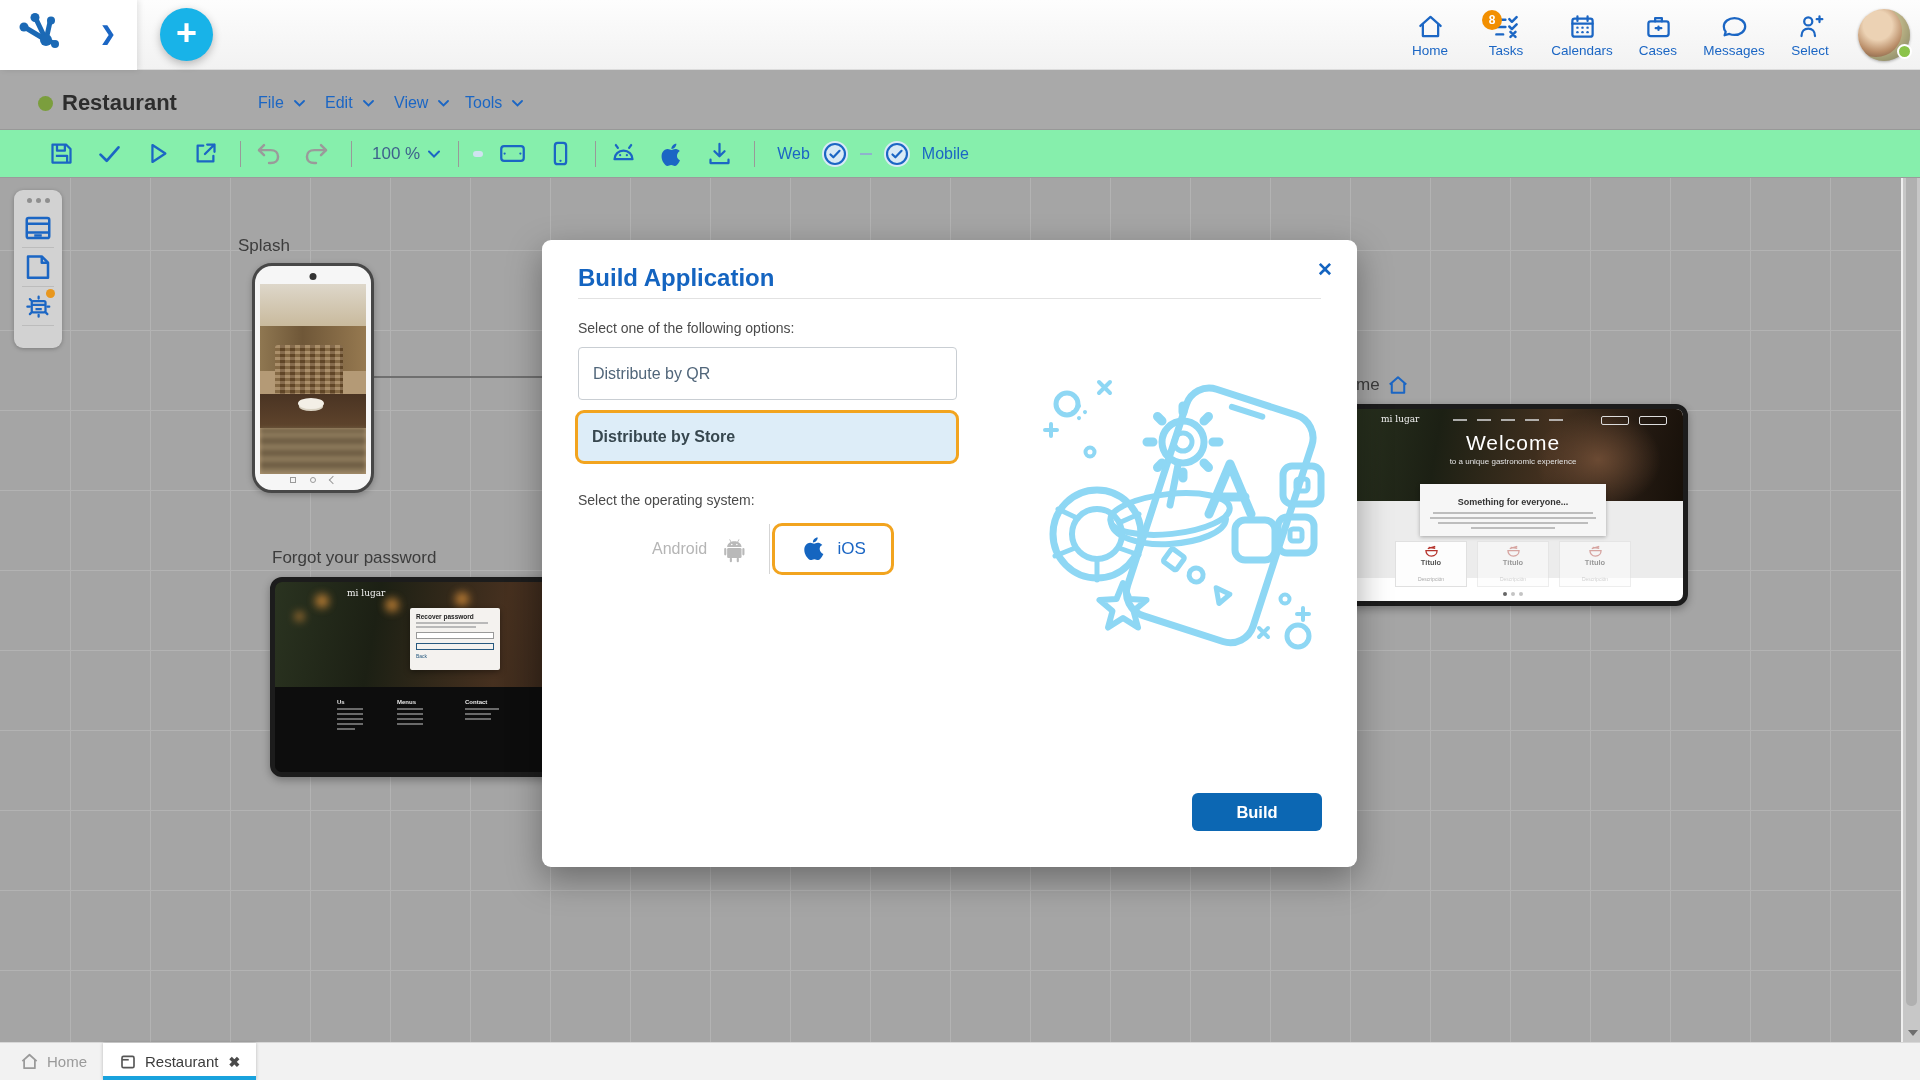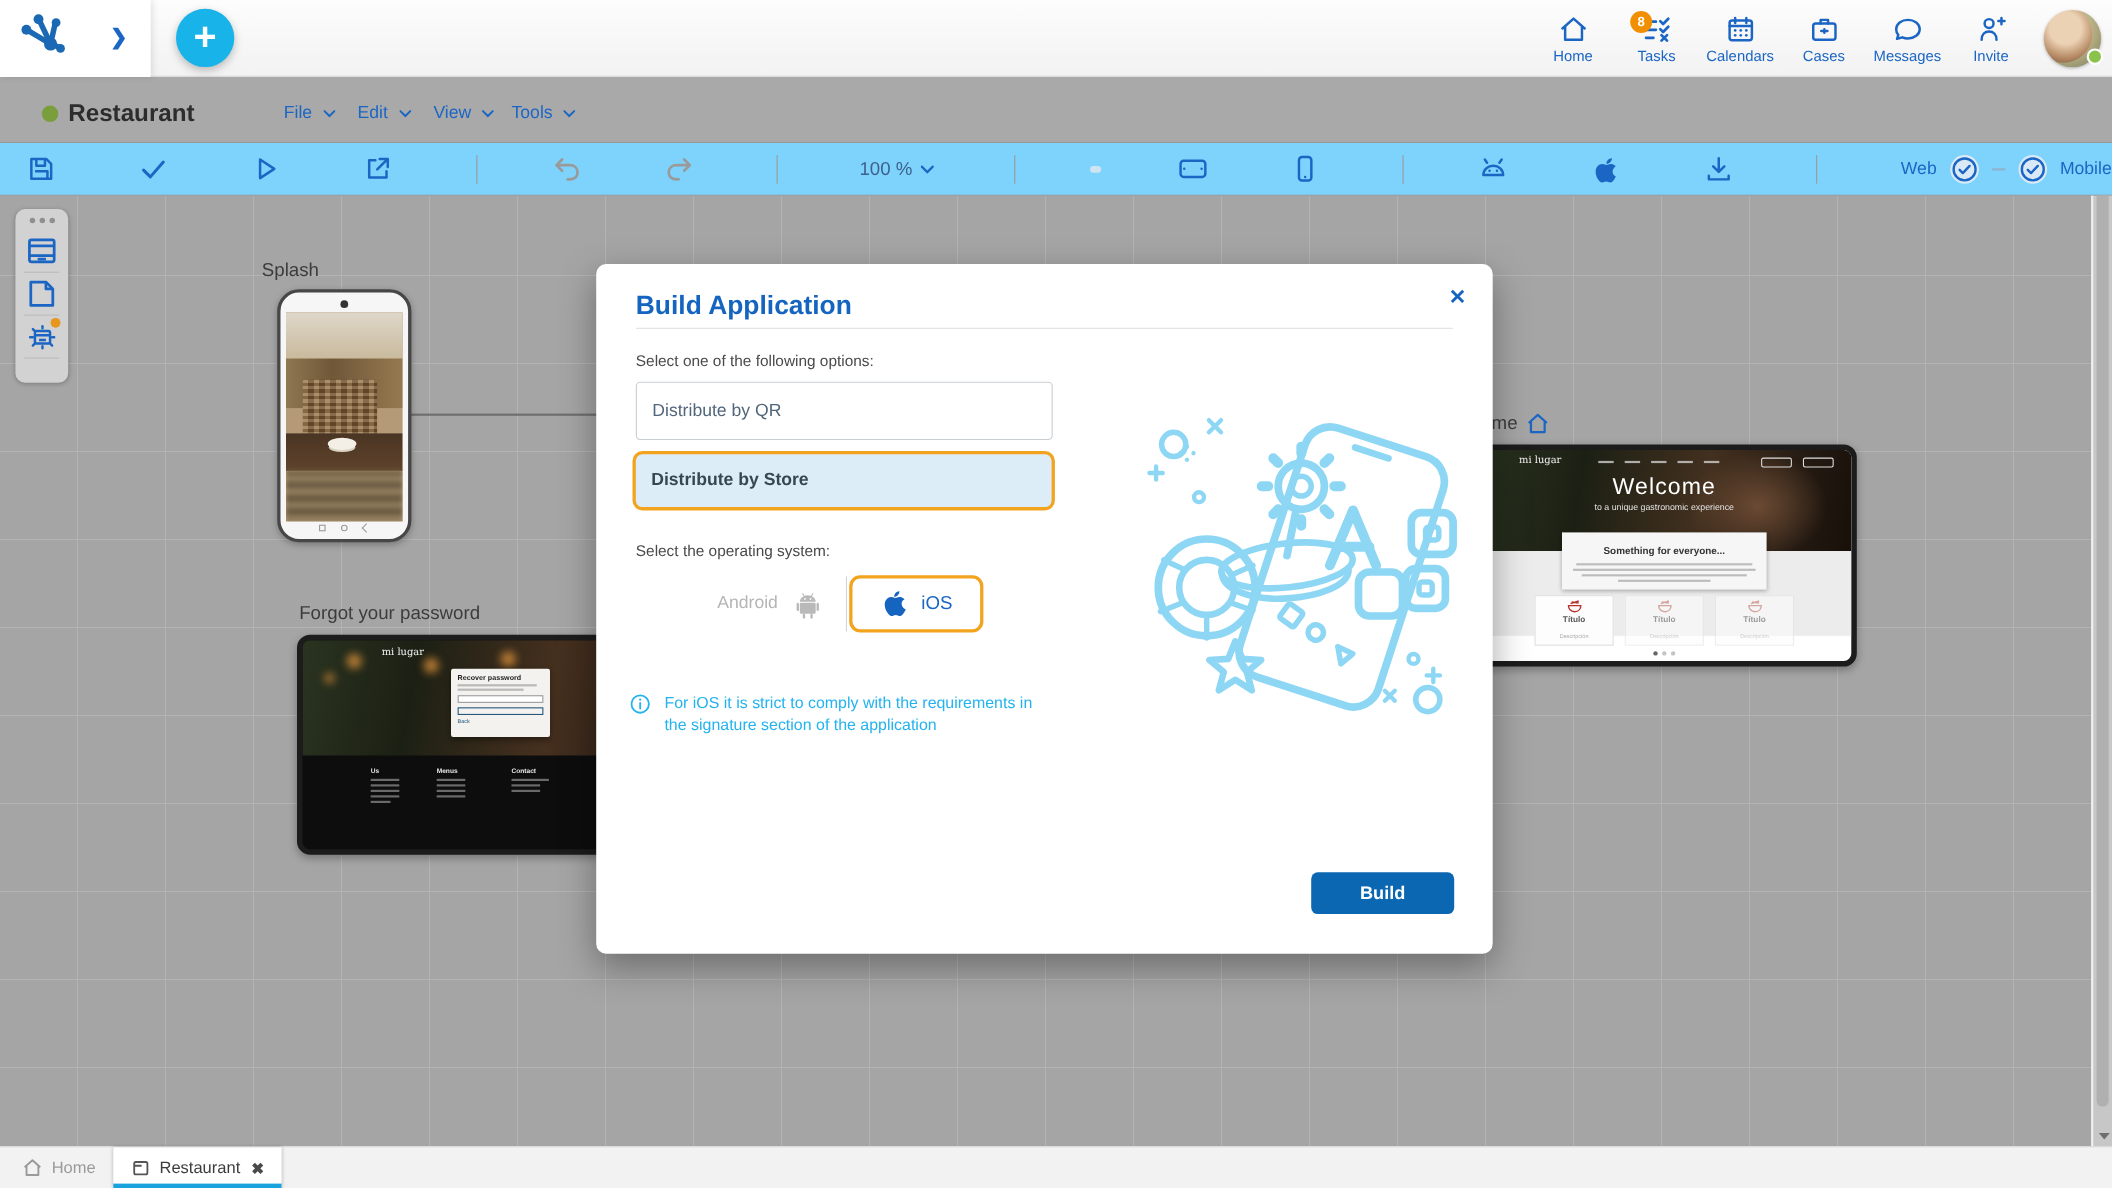"Invite" span { text: Invite -> Select }
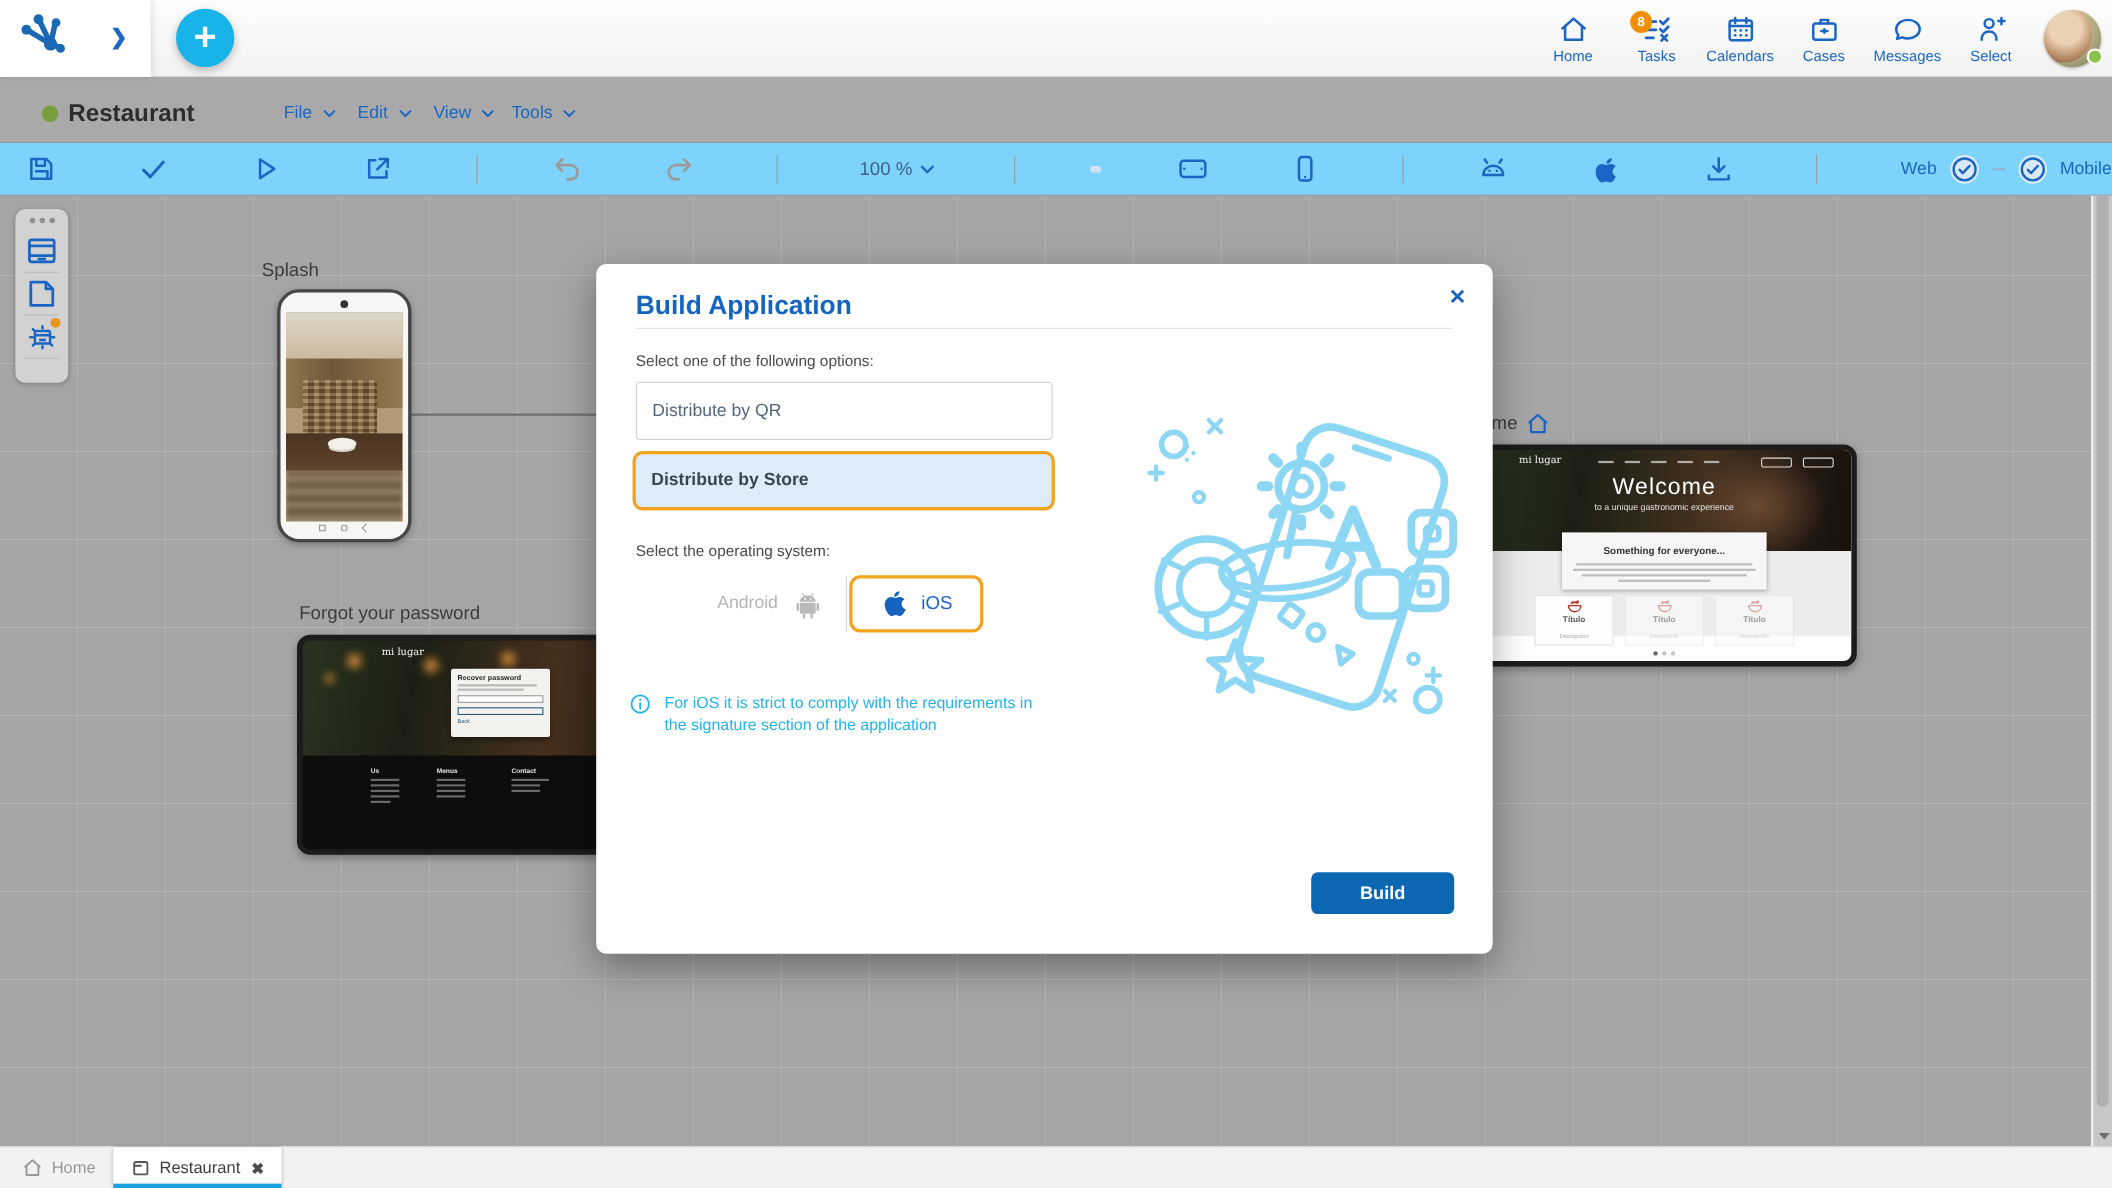"100 %" .toolbar { background: #7dd3fc -> #86efac; justify-content: space-between -> none; padding-left: 24px -> 48px }
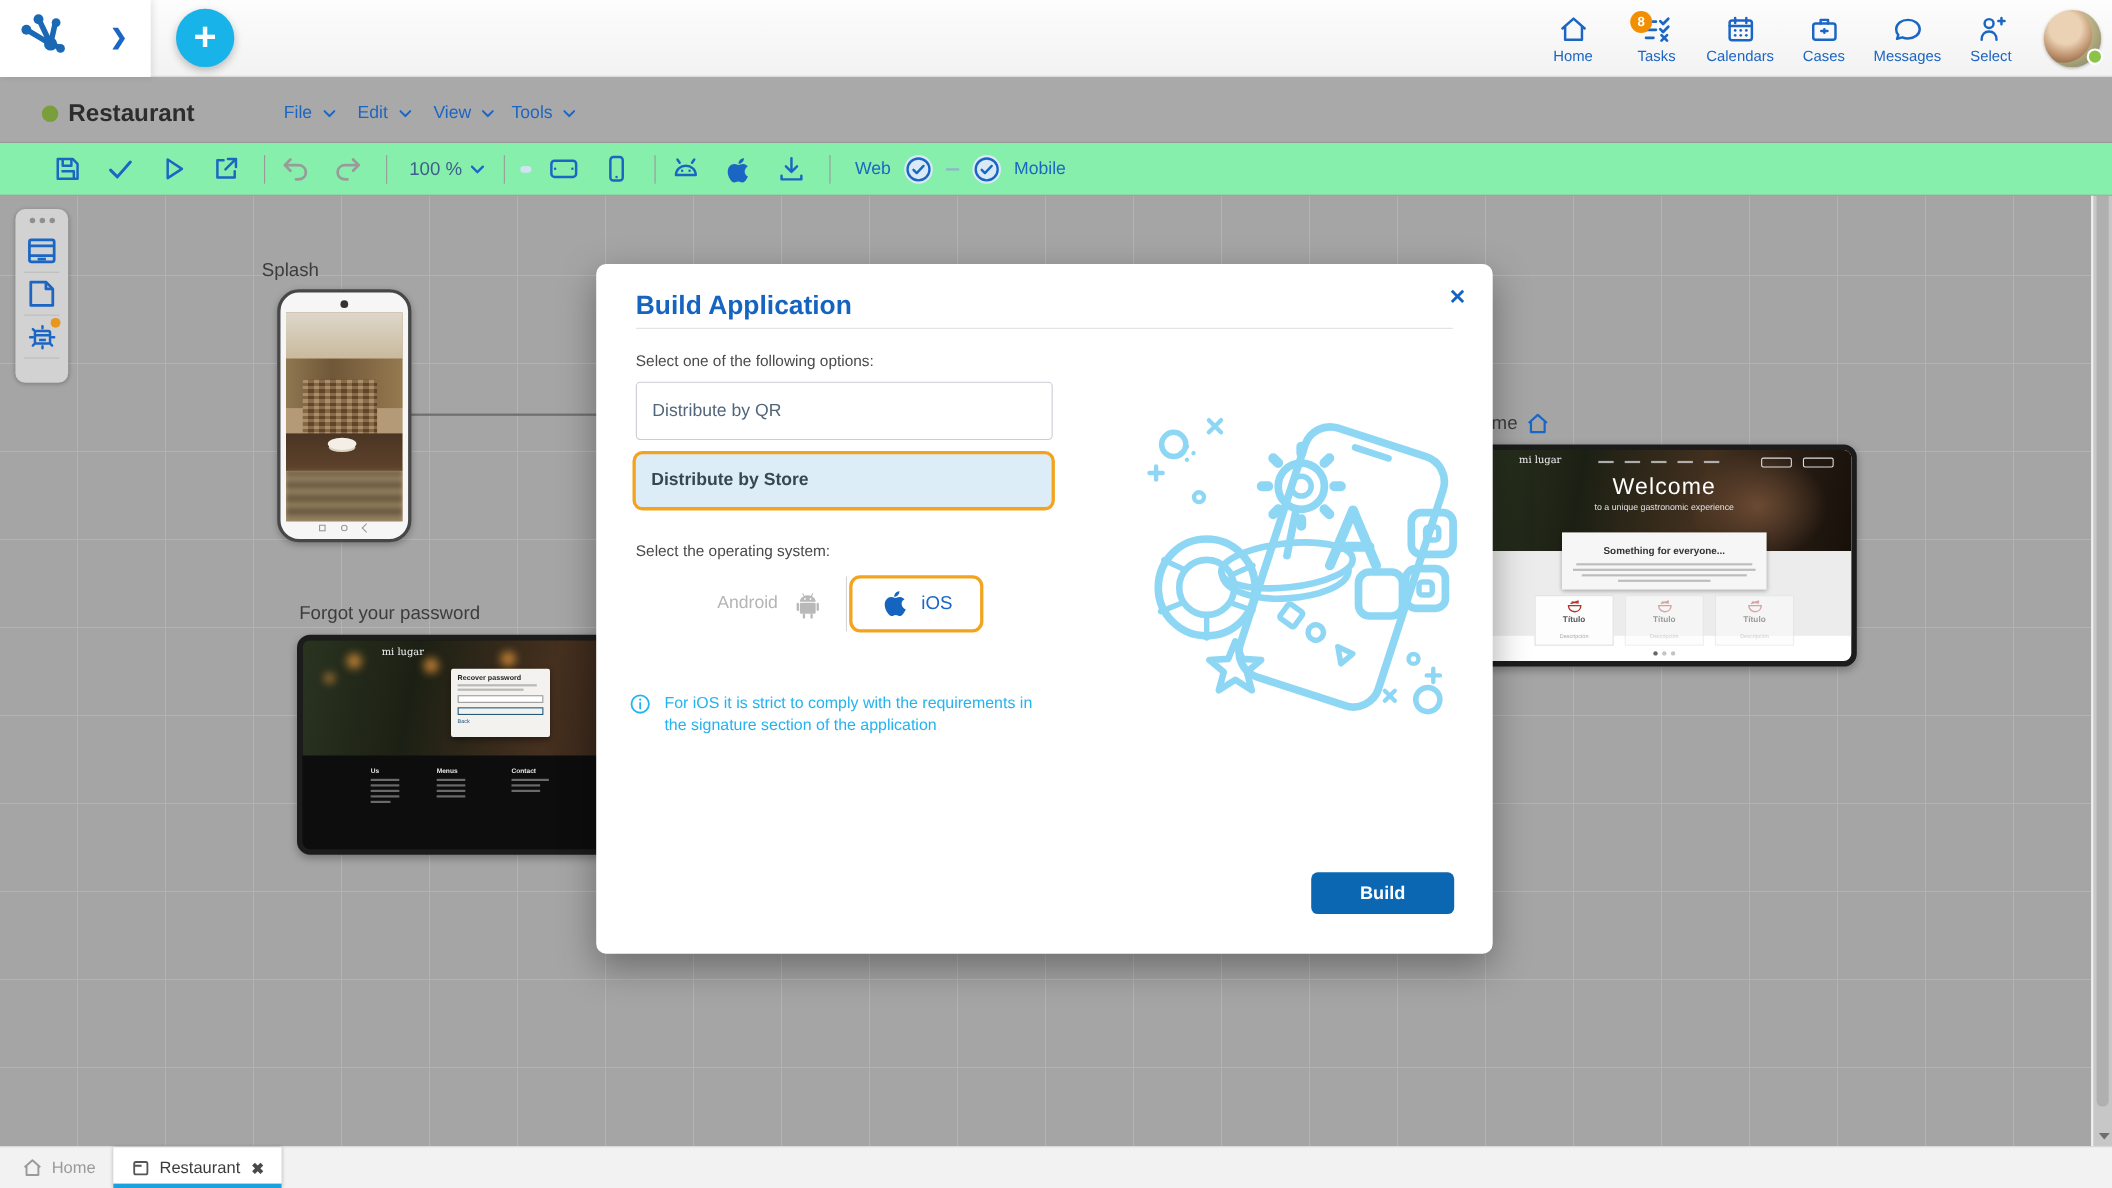"For iOS it is strict" div.info-row { html: <div> <svg> <circle></circle> <path></path> <circle></circle> </svg> <div>For iOS it is strict to comply with the requirements in the signature section of the application</div> </div> -> none }
